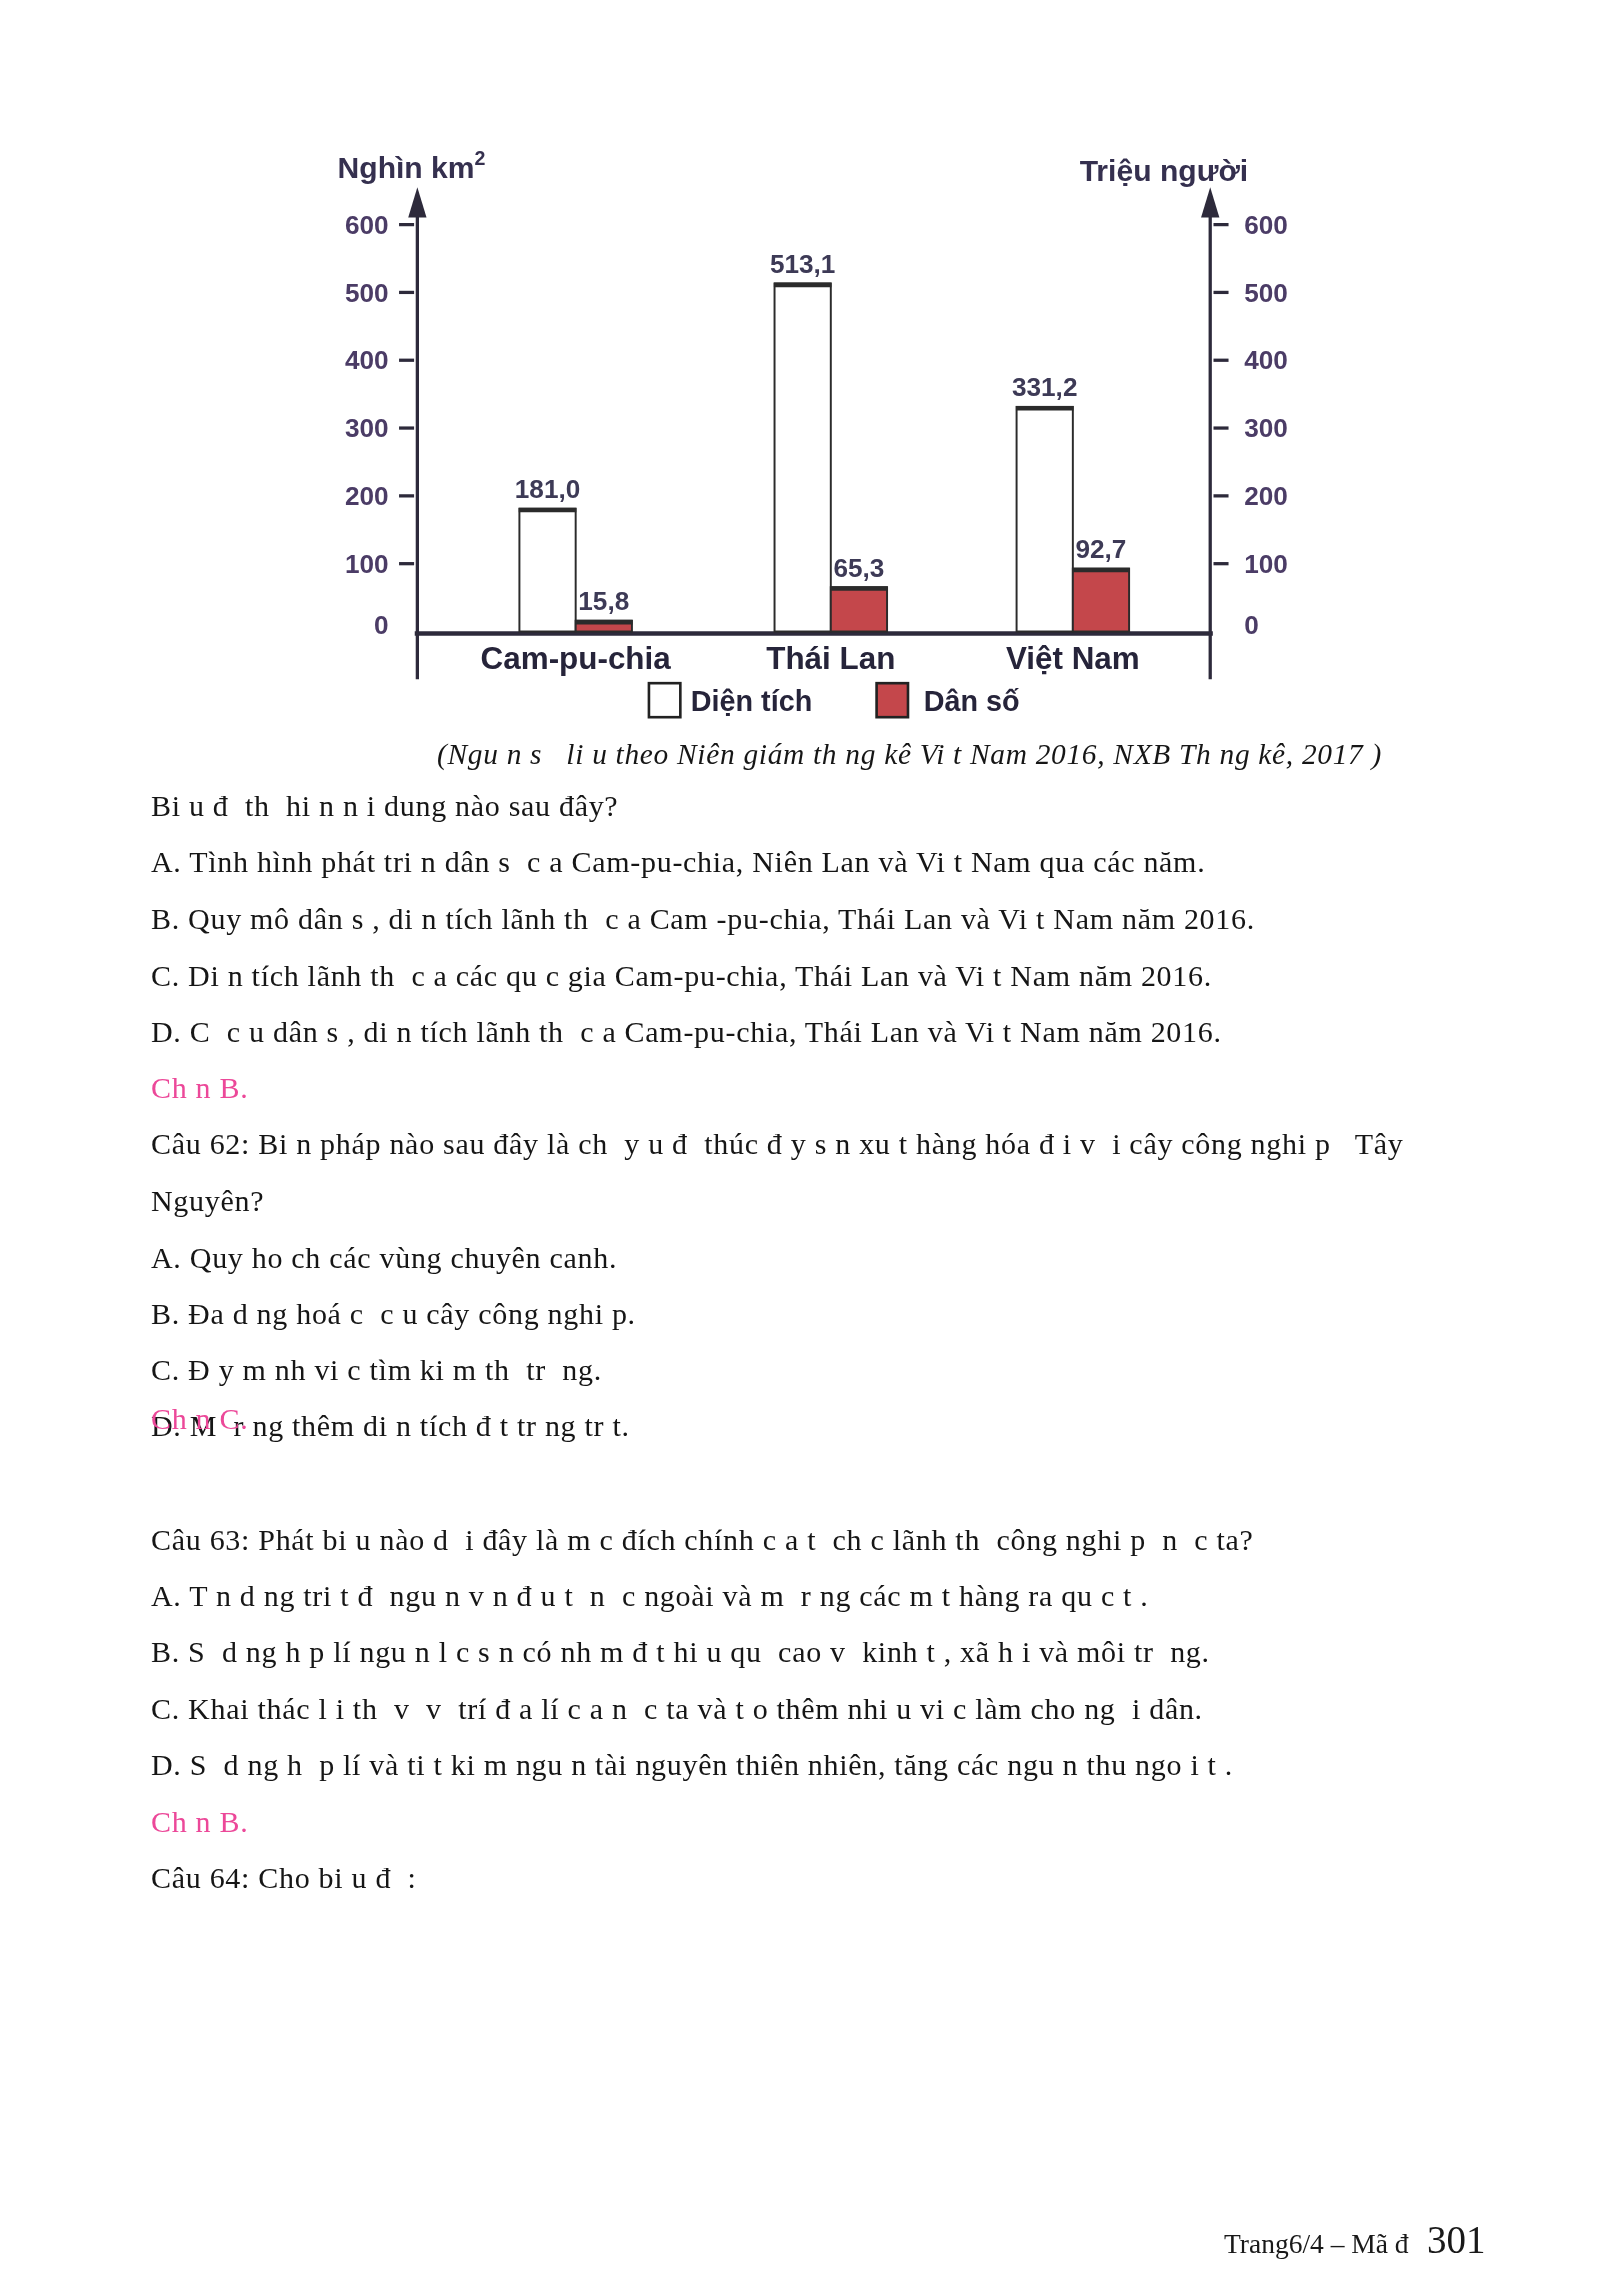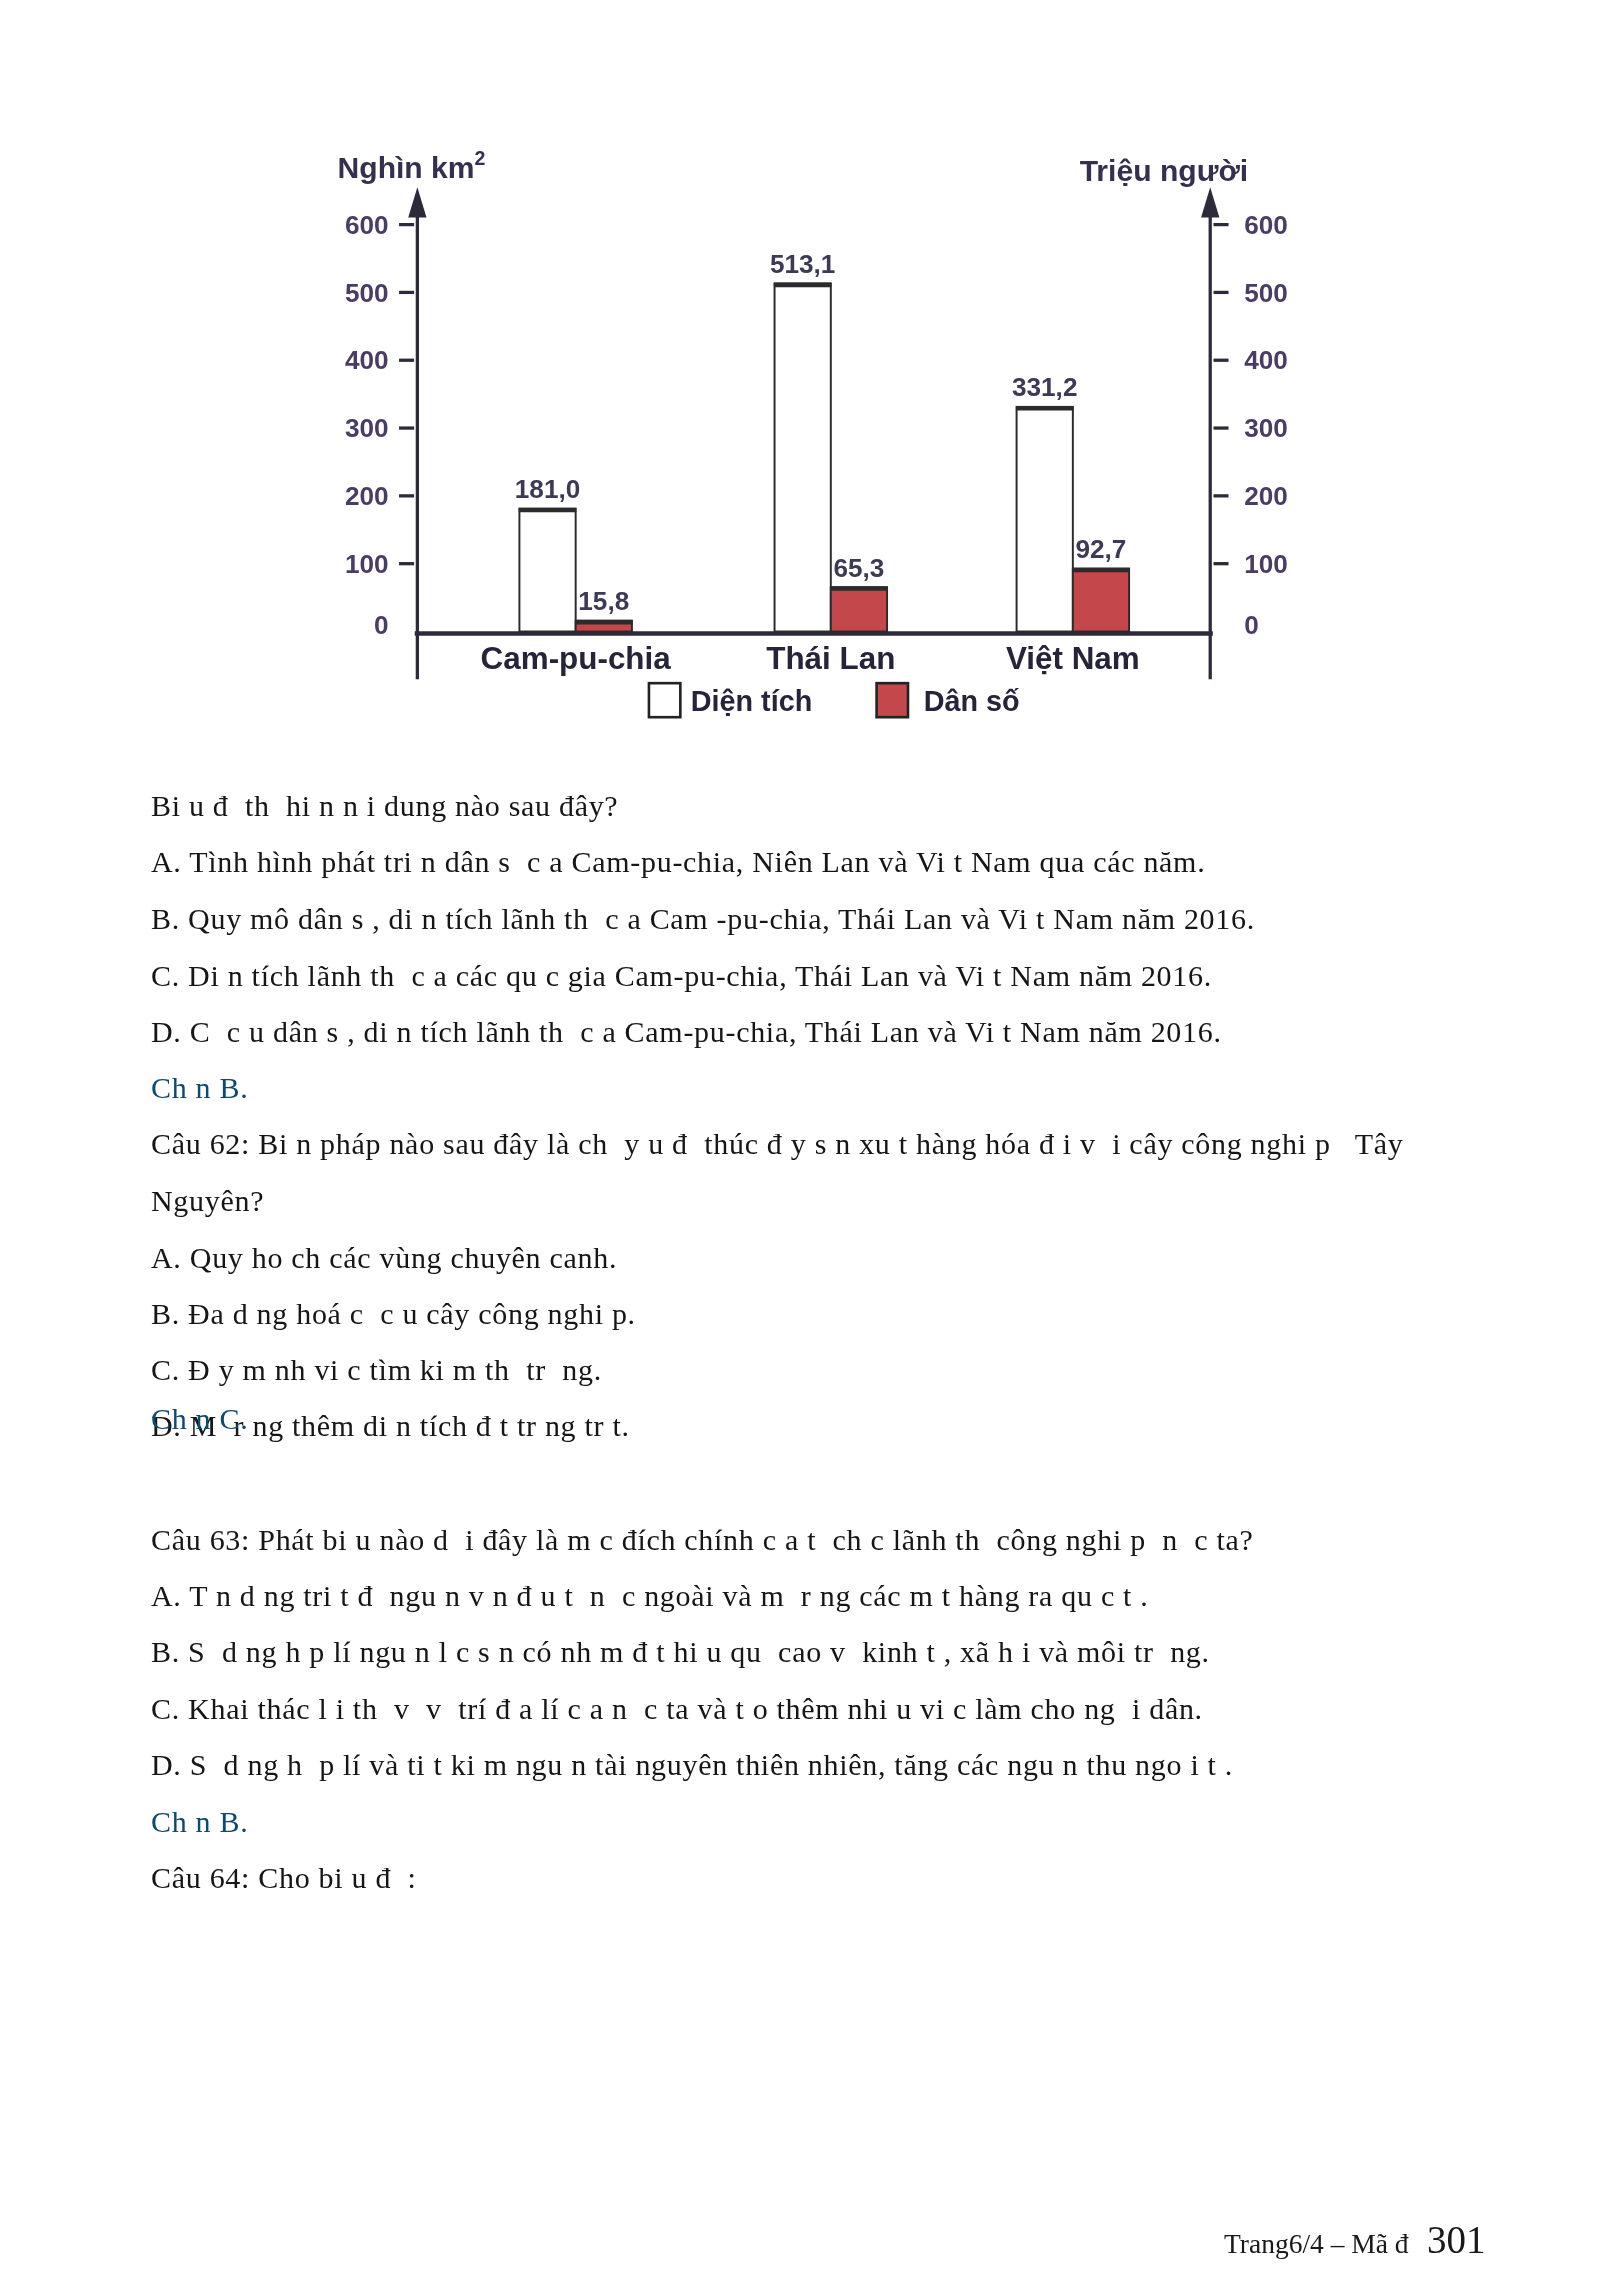"(Ngu n s li u" div.source { html: none -> <div>(Ngu n s li u theo Niên giám th ng kê Vi t Nam 2016, NXB Th ng kê, 2017 )</div> }
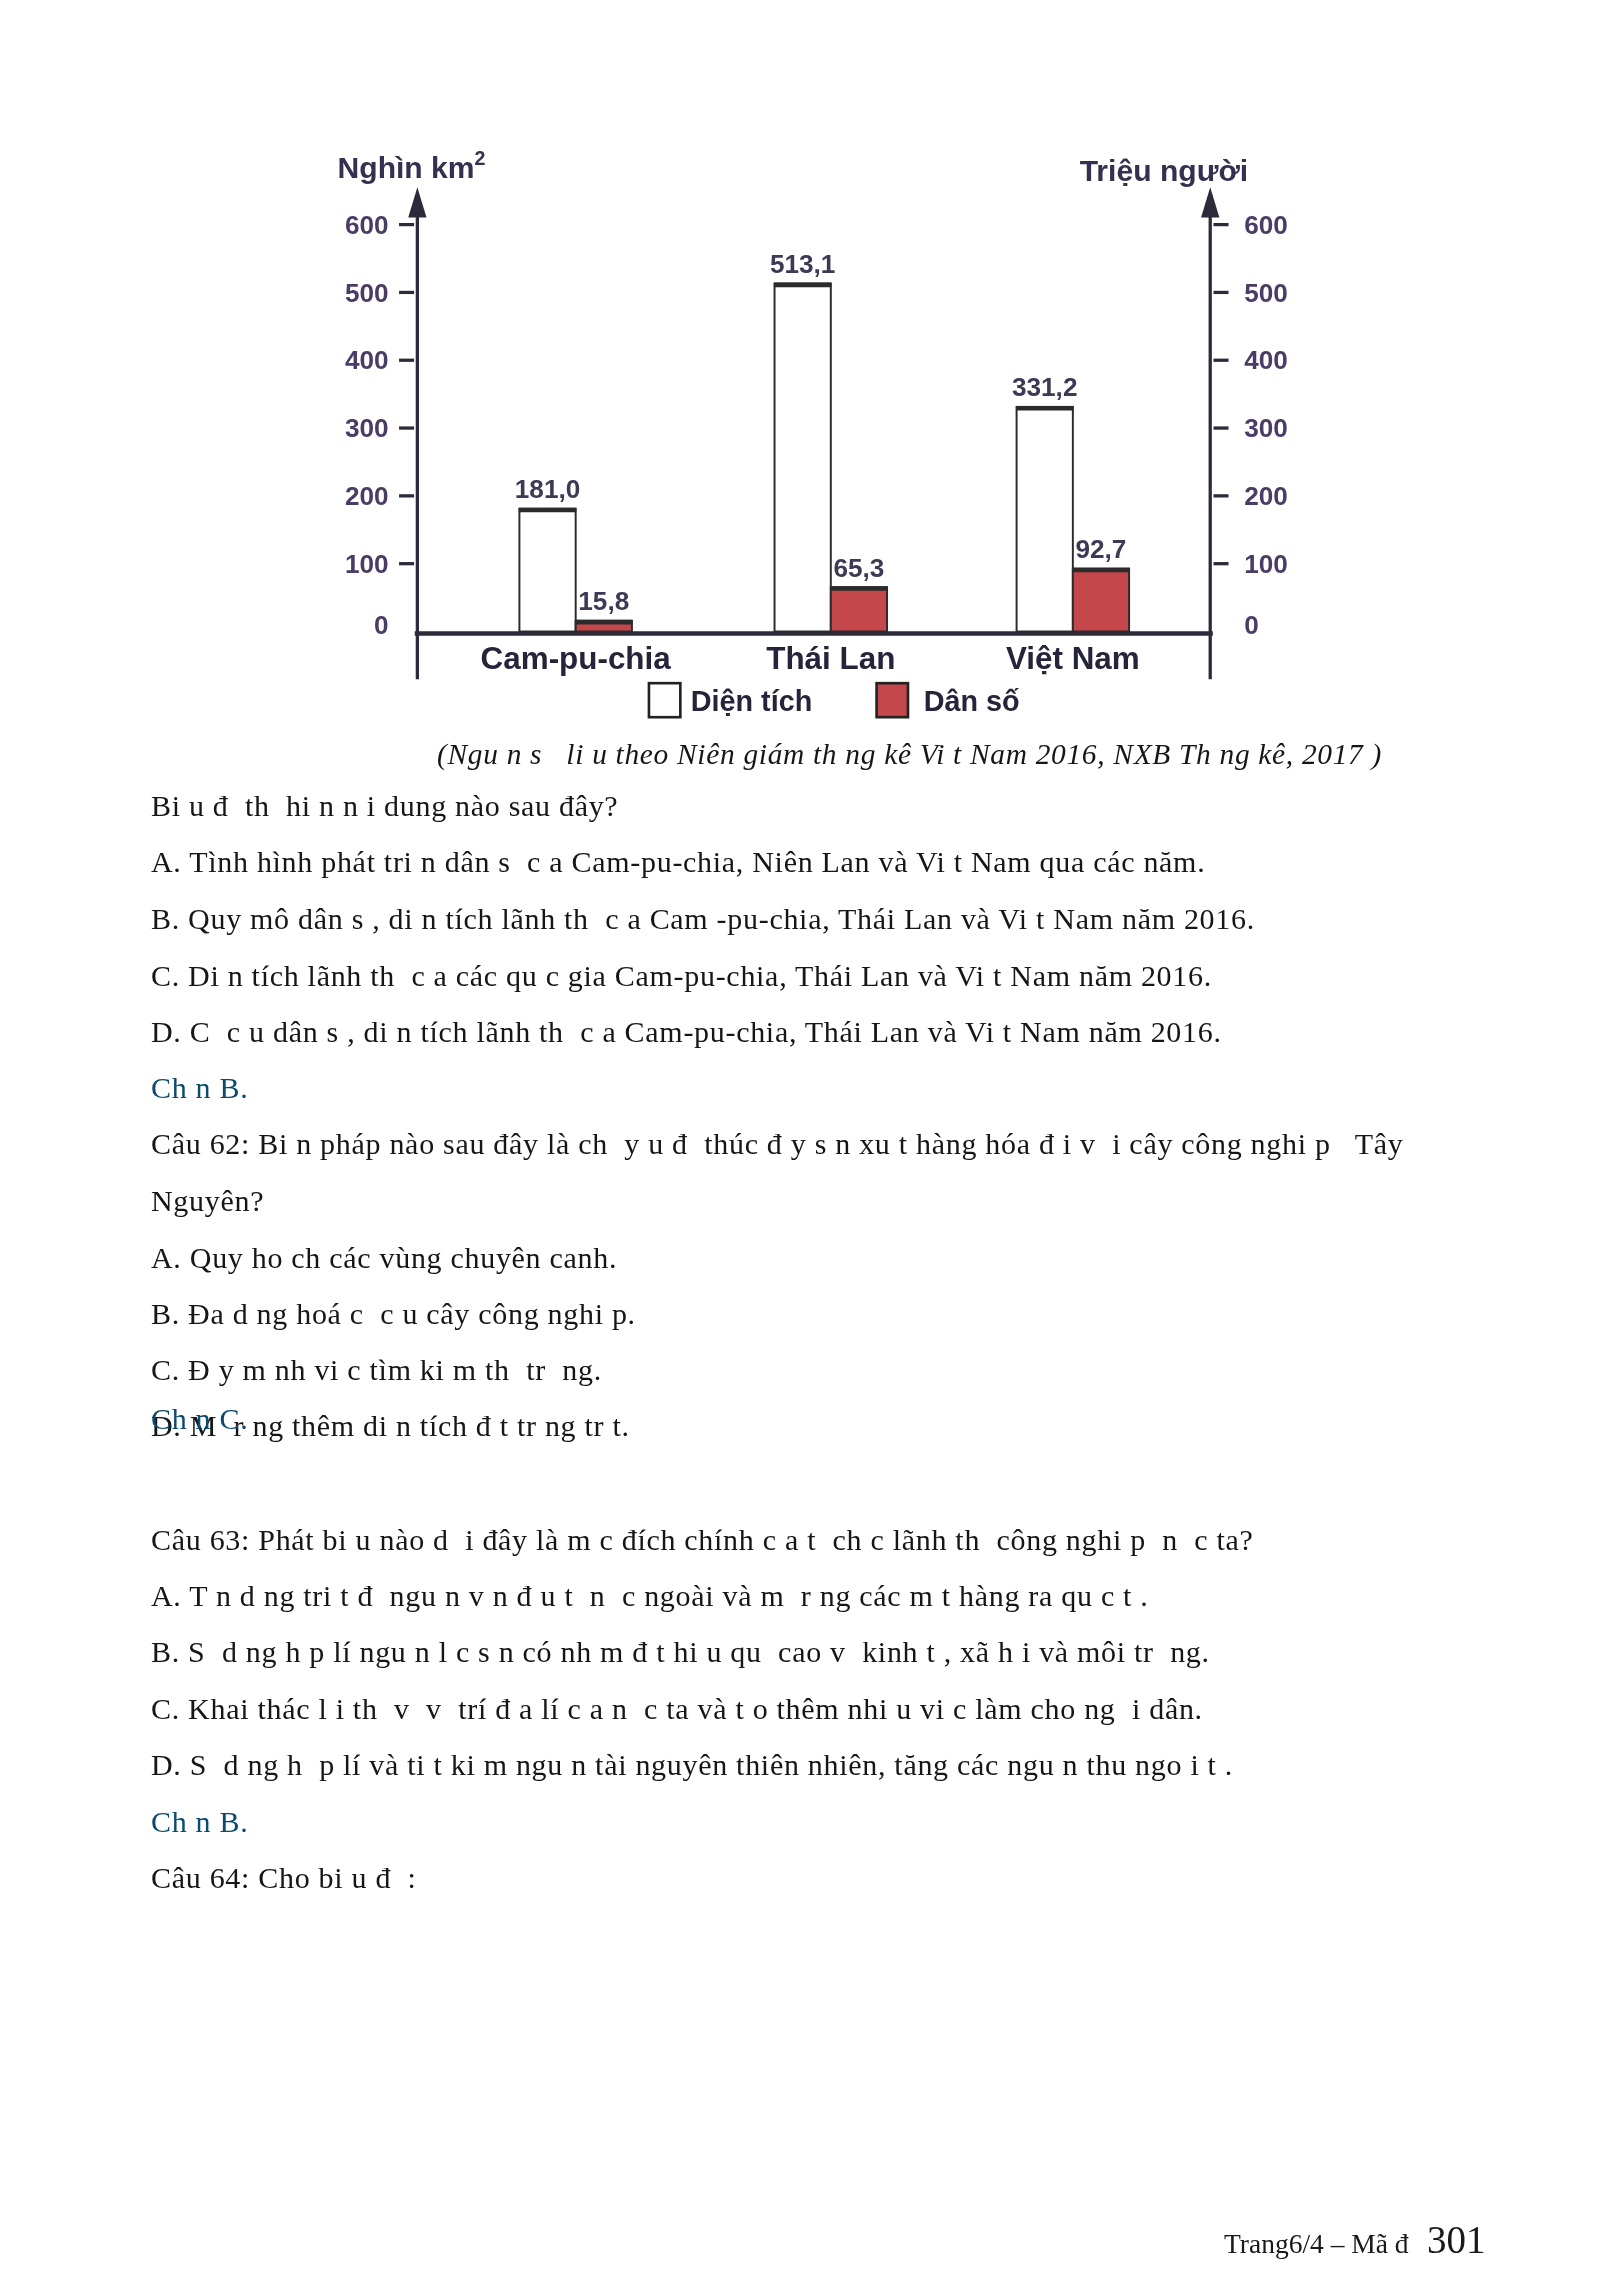"Ch n B." .tline.answer { color: #0c4a6e -> #ec4899 }
